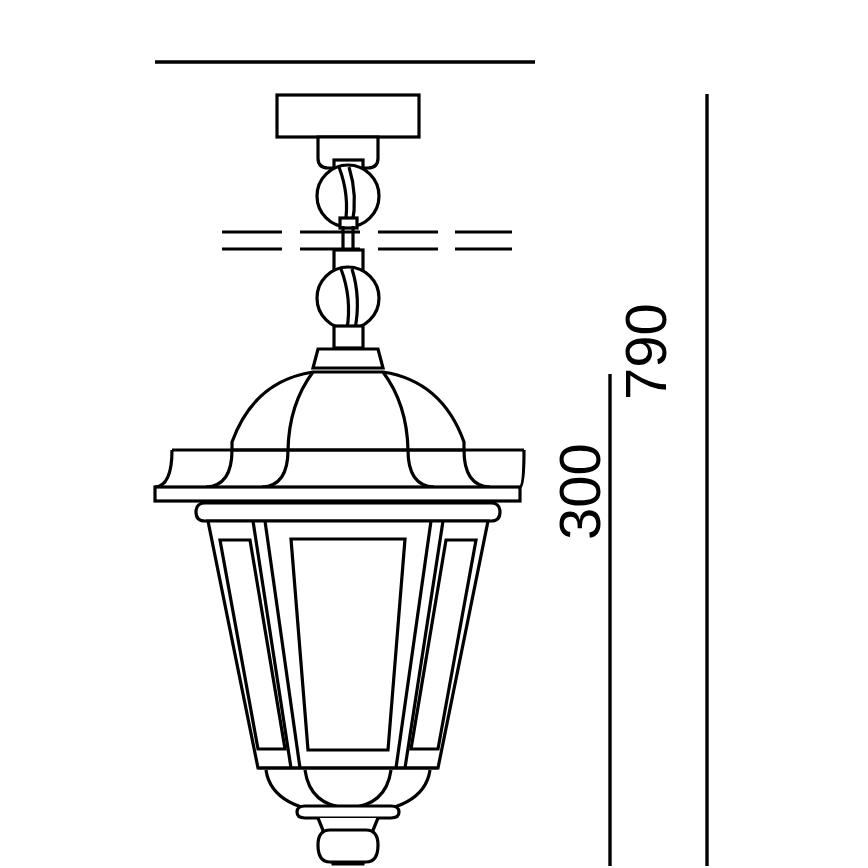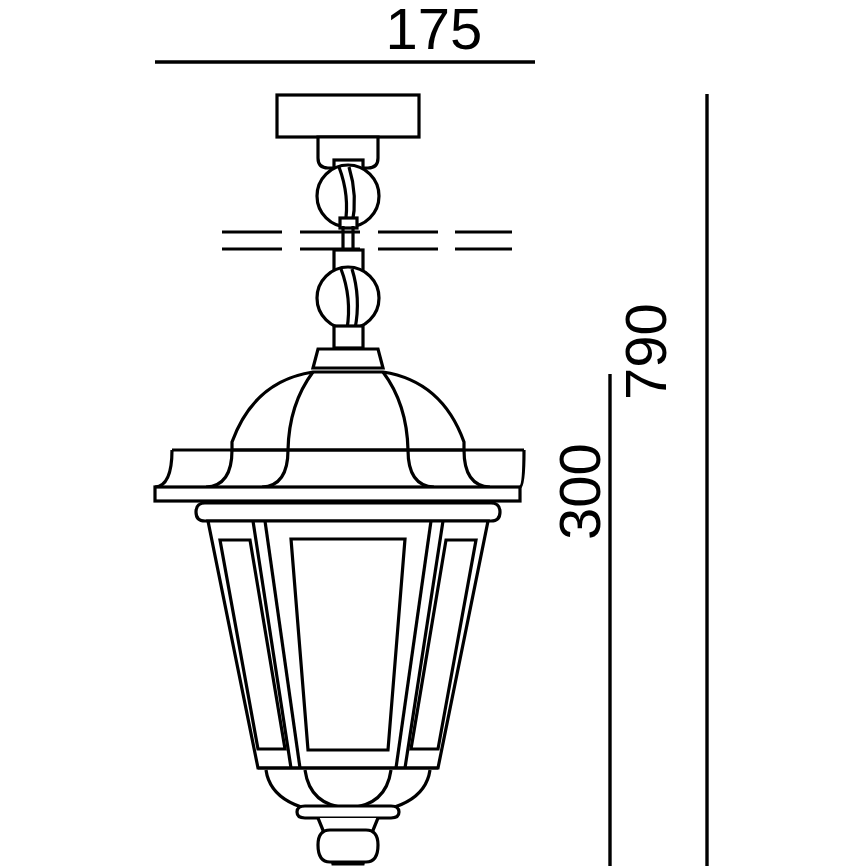"175" div.dim-label { html: <div>175</div> -> none }
